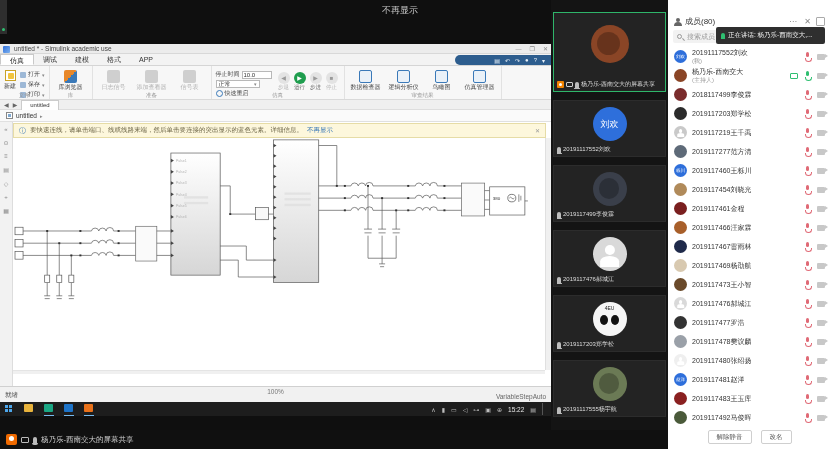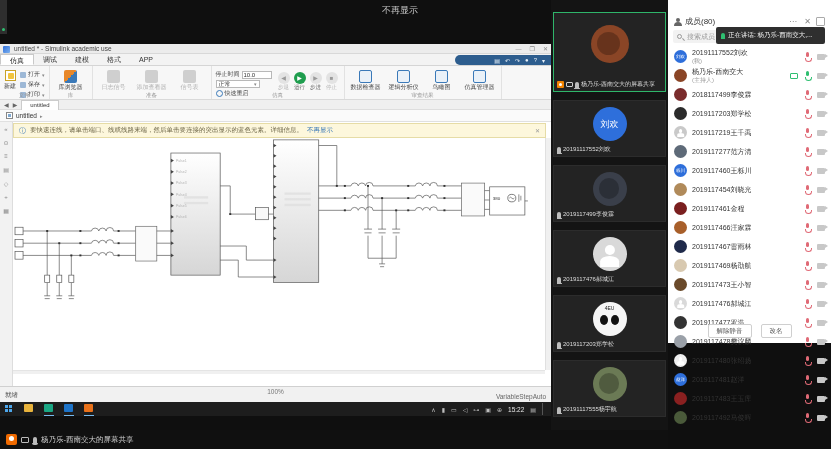"成员(80)" .member-panel { height: 343px -> 449px }
